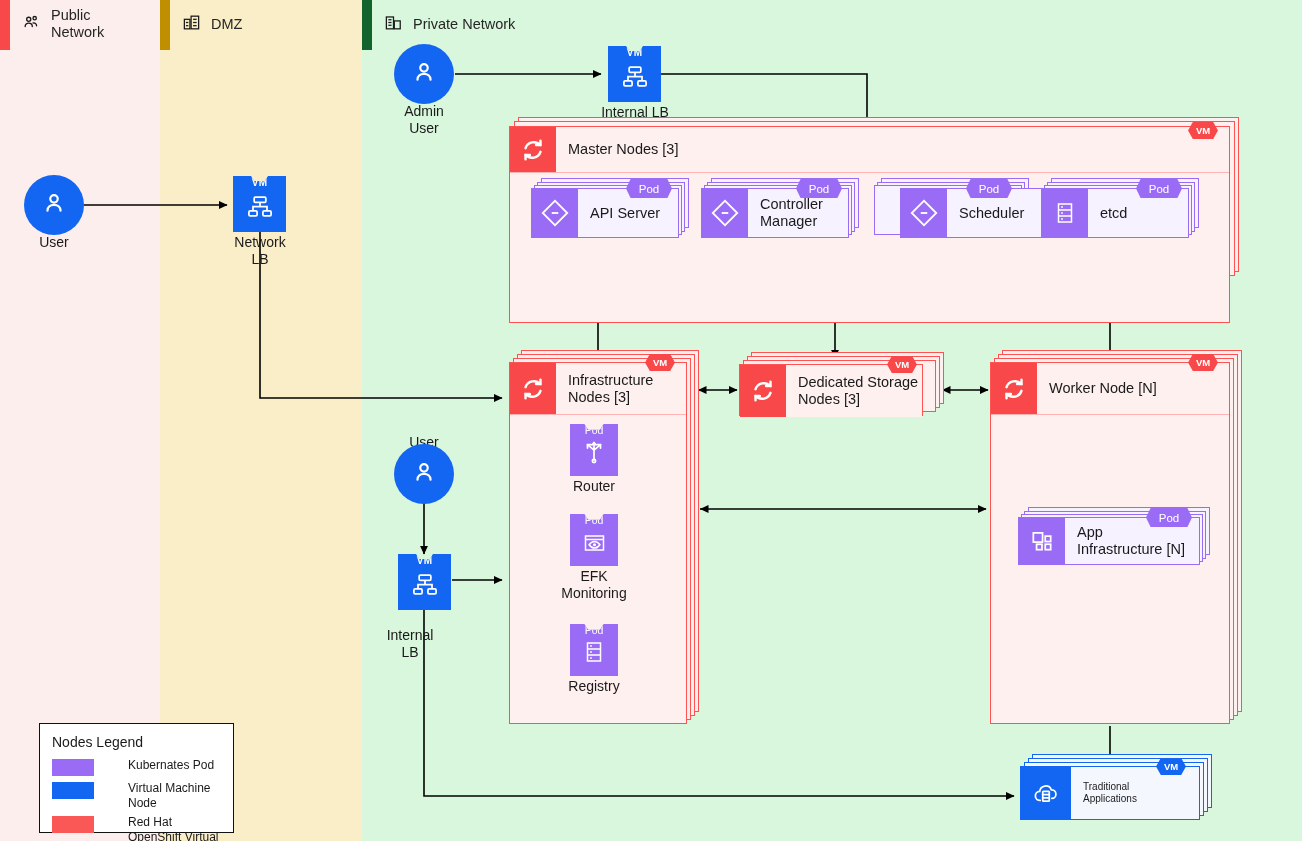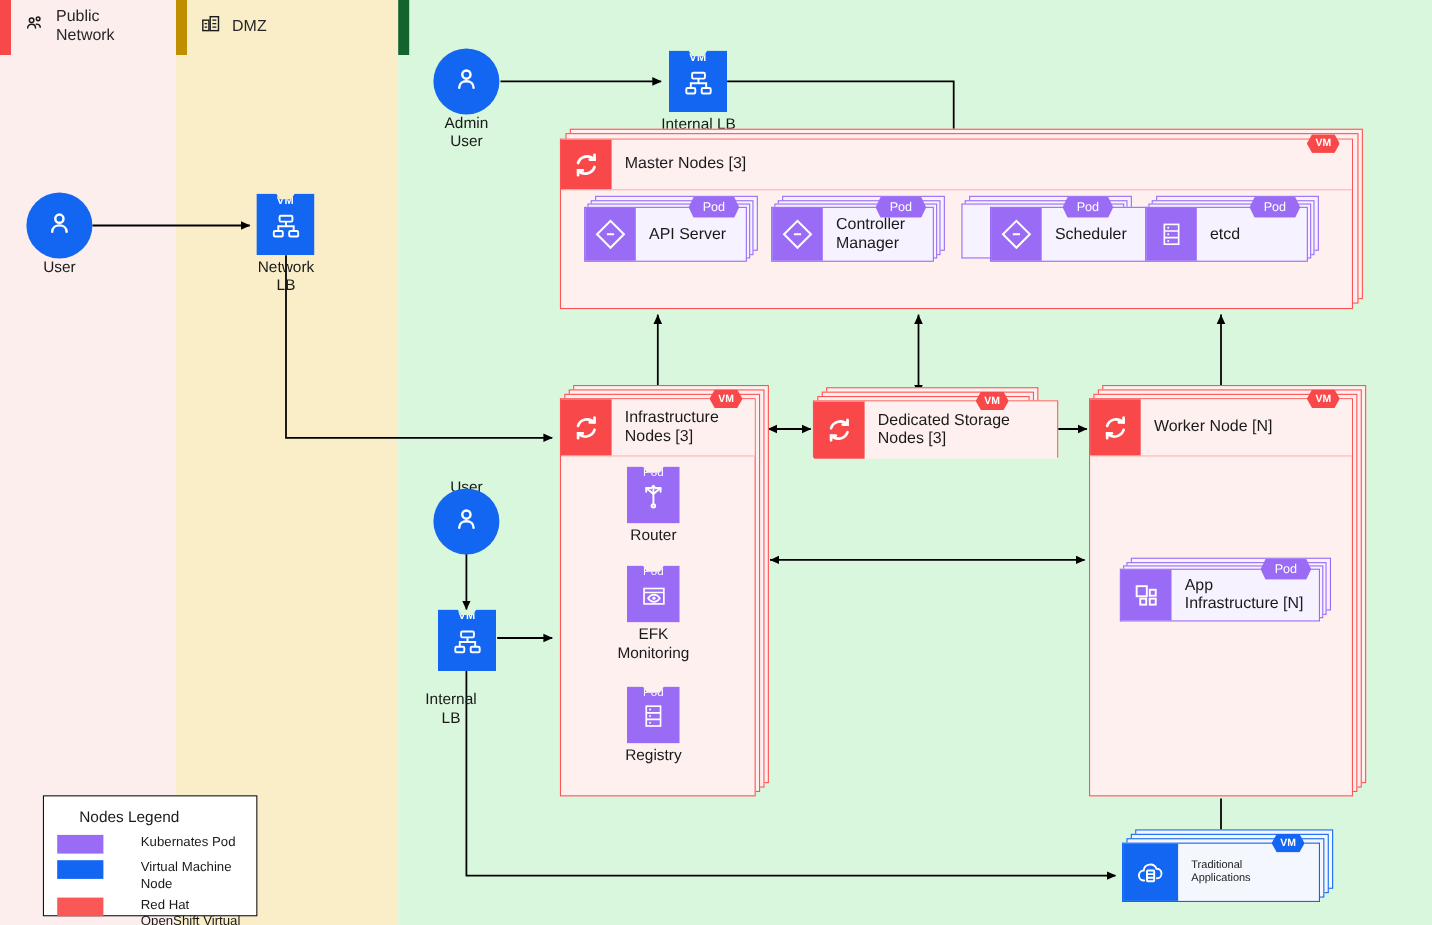"Private Network" div.zone-head { html: none -> <div> <span> <svg> <rect></rect> <rect></rect> <line></line> <line></line> <line></line> </svg> </span> <span>Private Network</span> </div> }
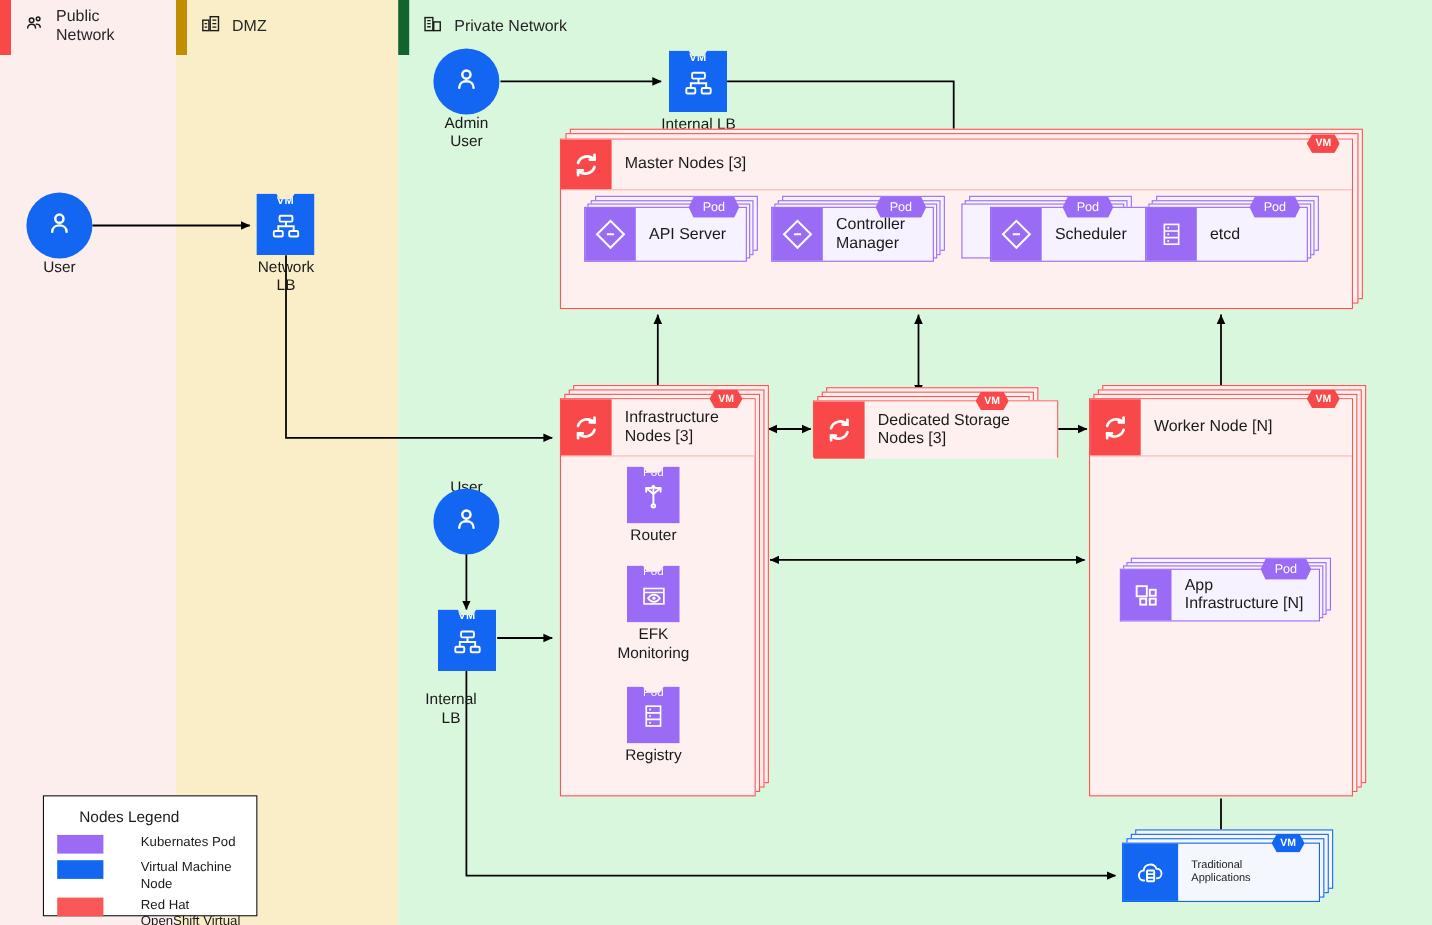"Master Nodes [3]" div.front { height: 155px -> 197px }
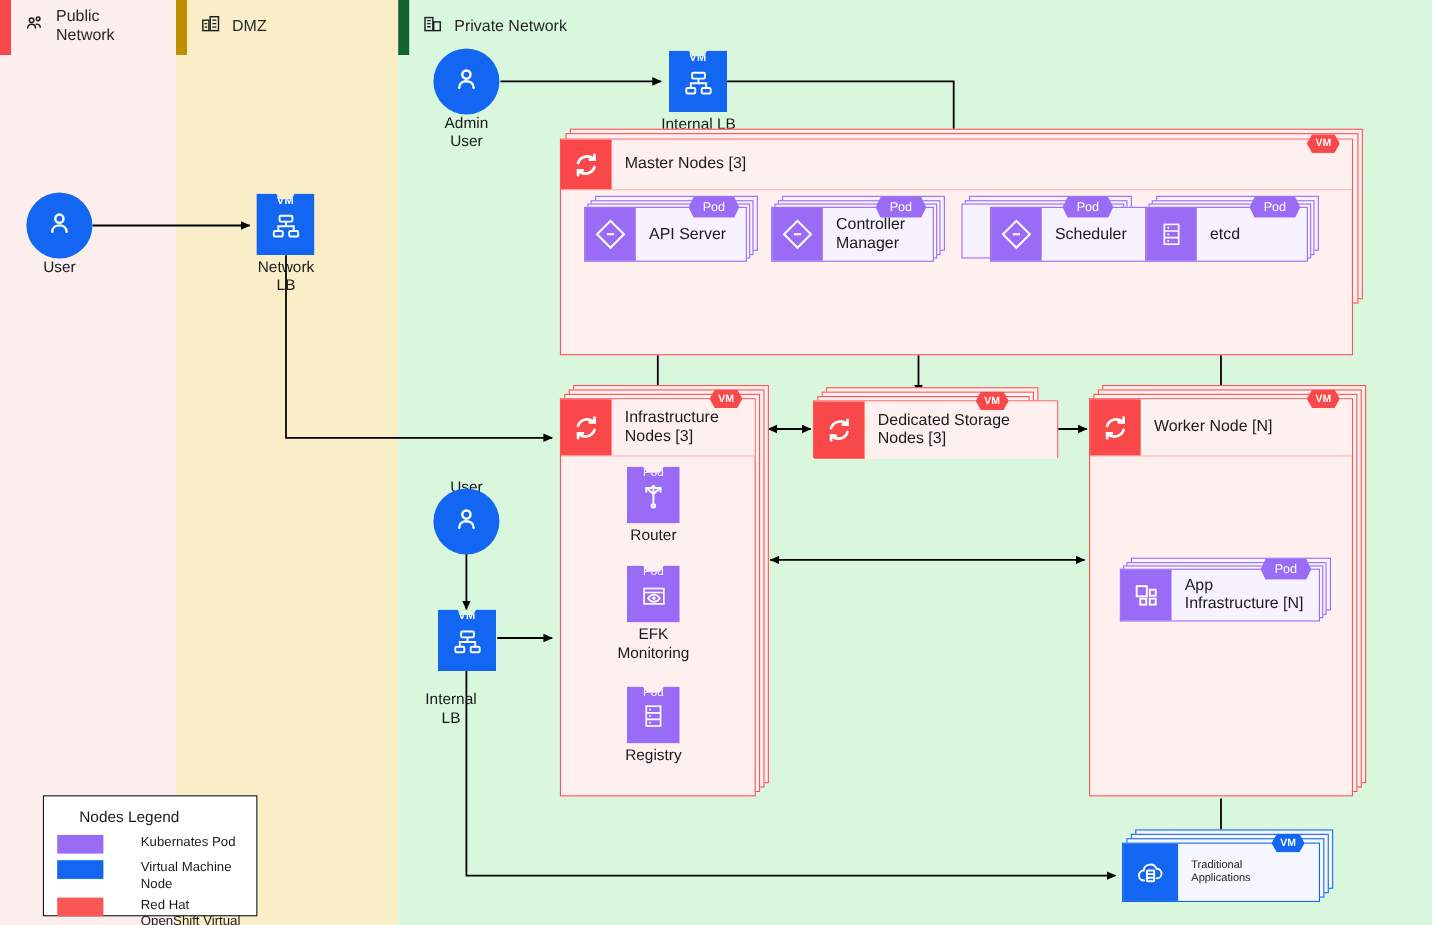"Dedicated Storage" div.front { width: 223px -> 184px }
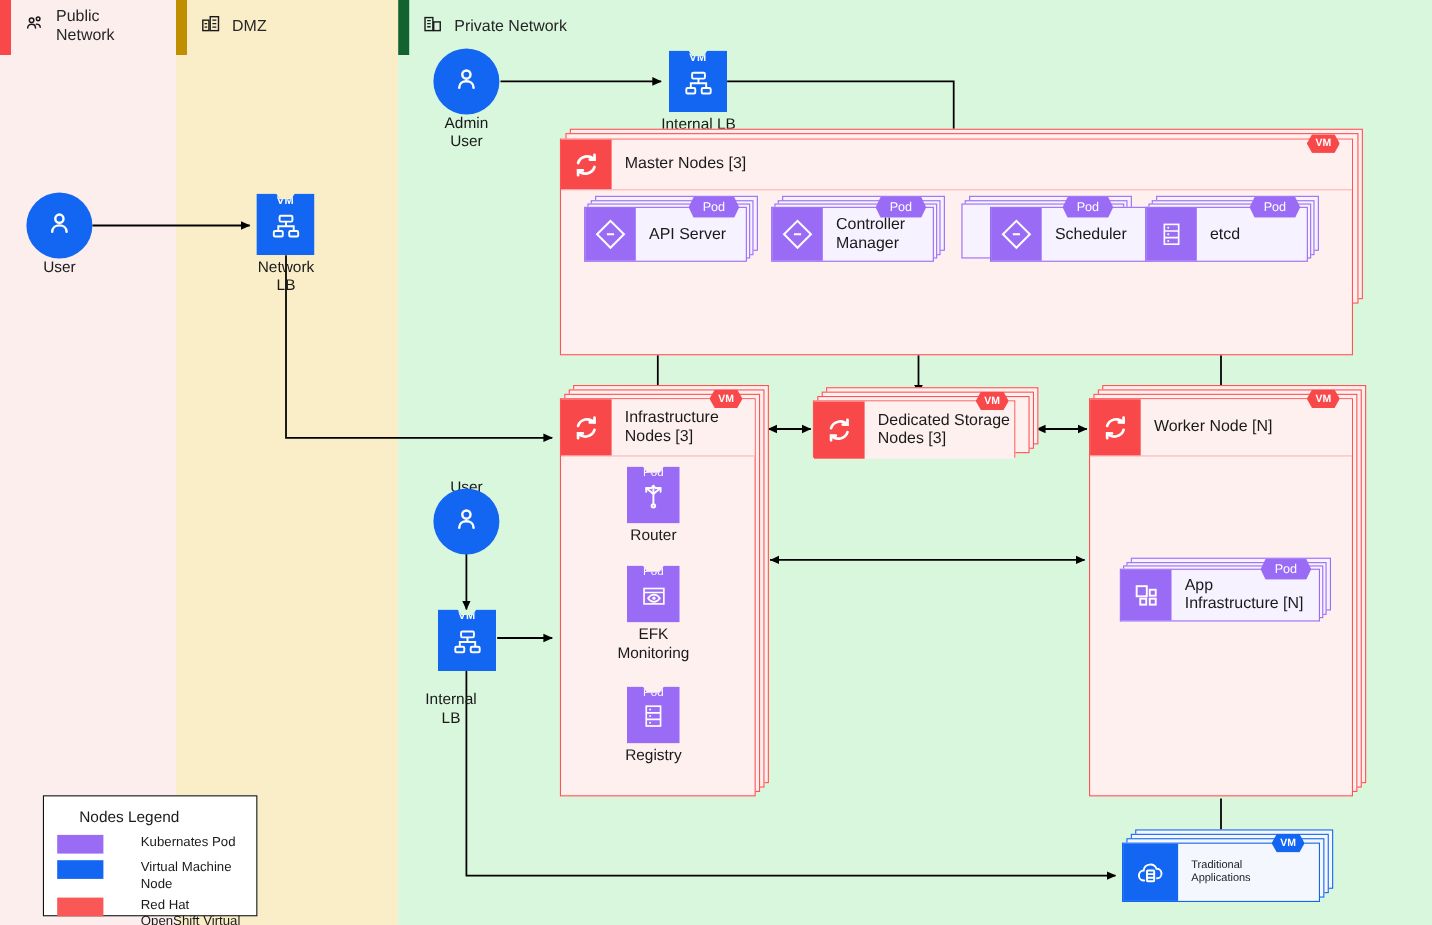"Nodes Legend" #legend .ltitle { margin-left: 20px -> none }
